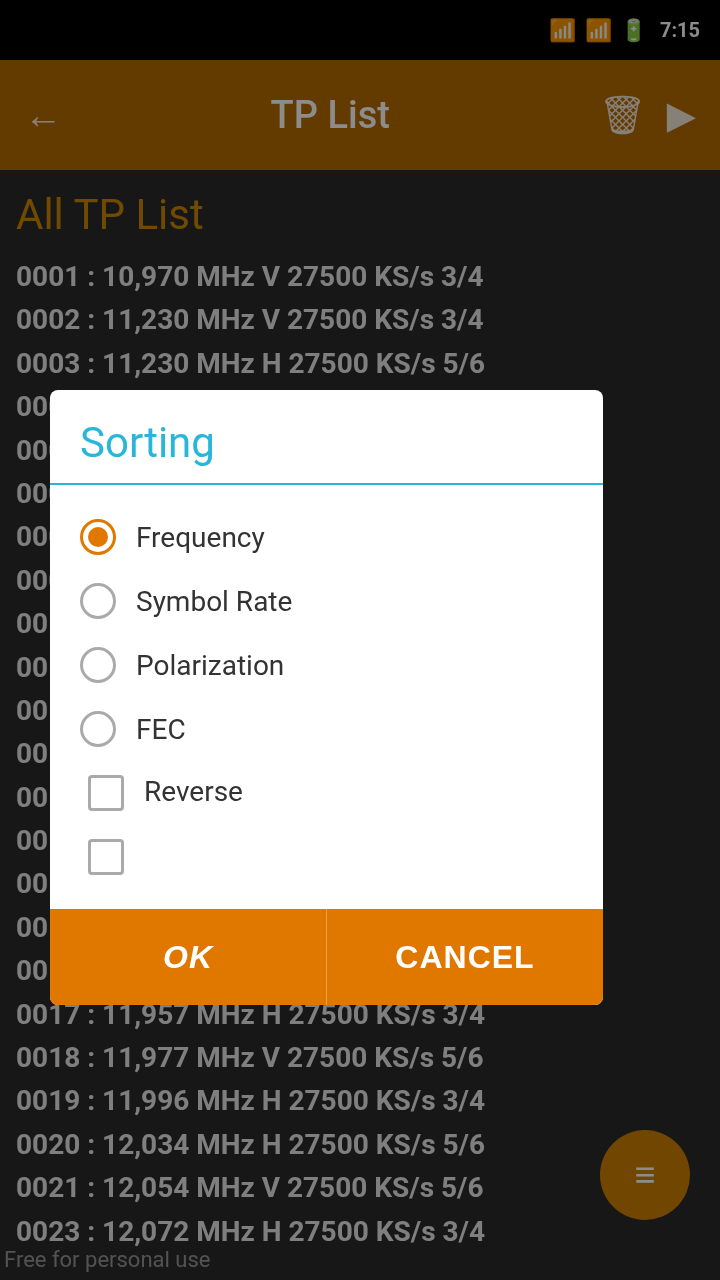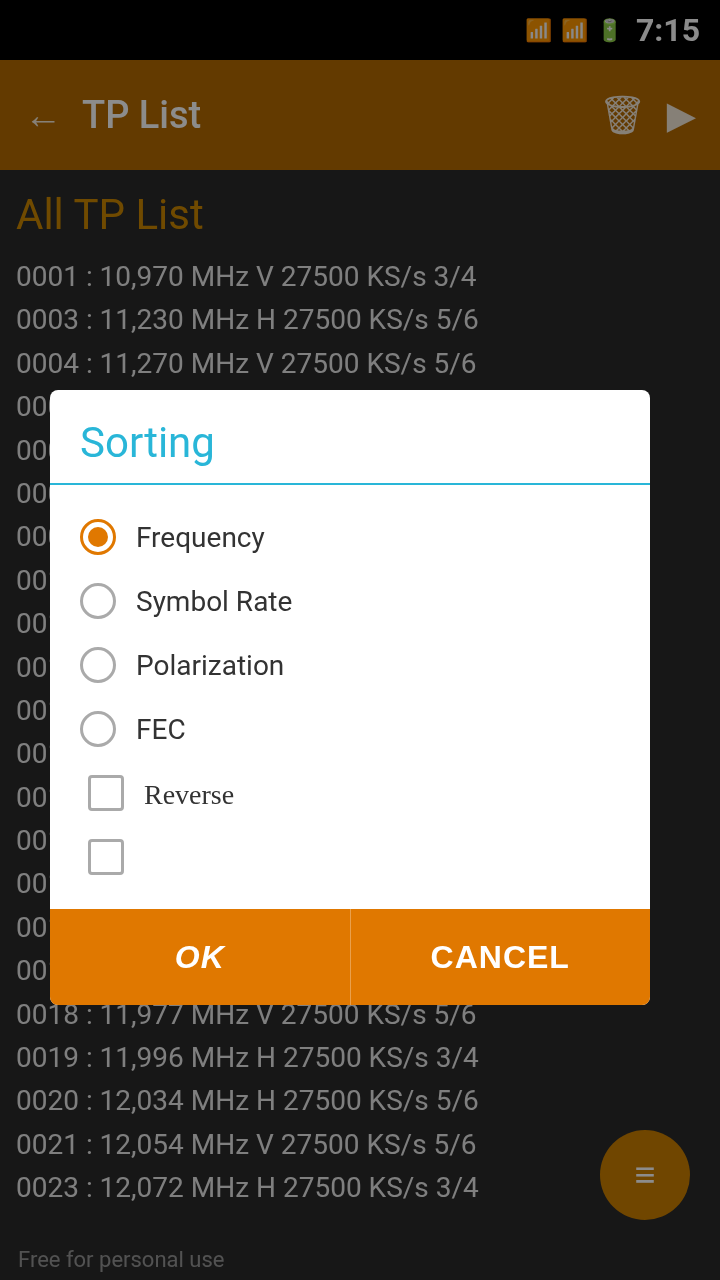"7:15" .status-time { font-size: 32px -> 20px }
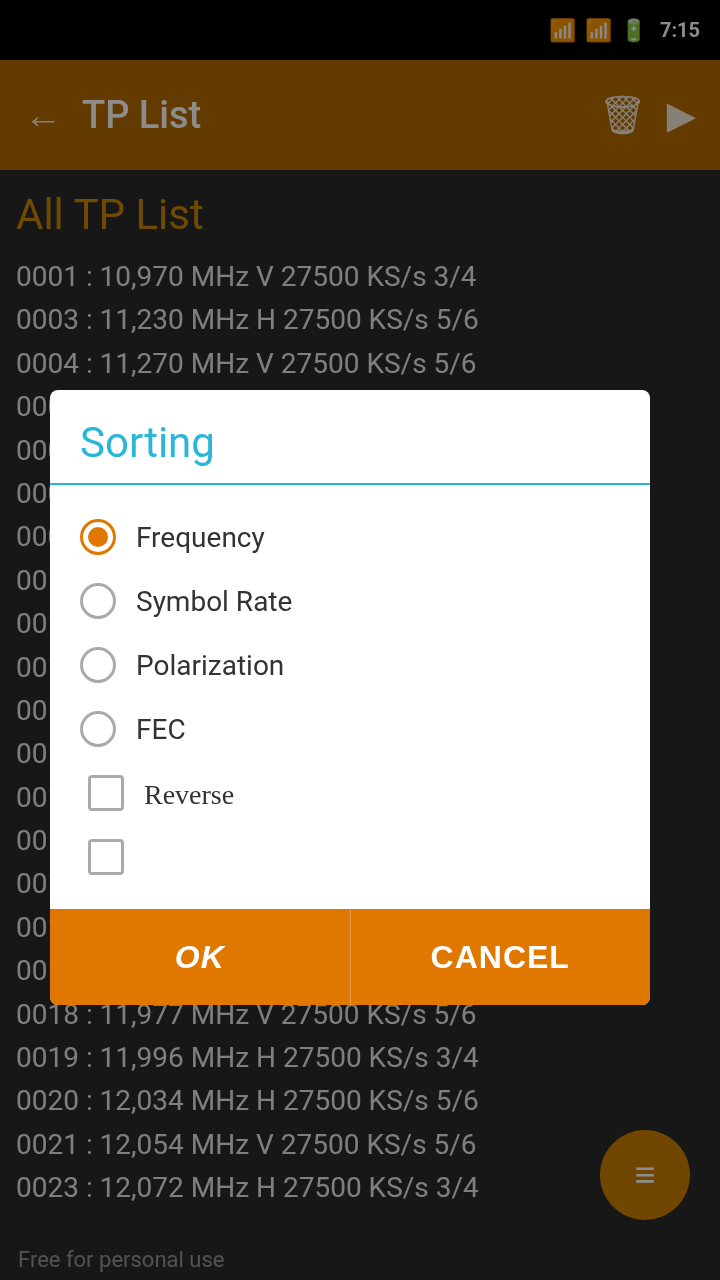"TP List" .app-bar-title { text-align: left -> center }
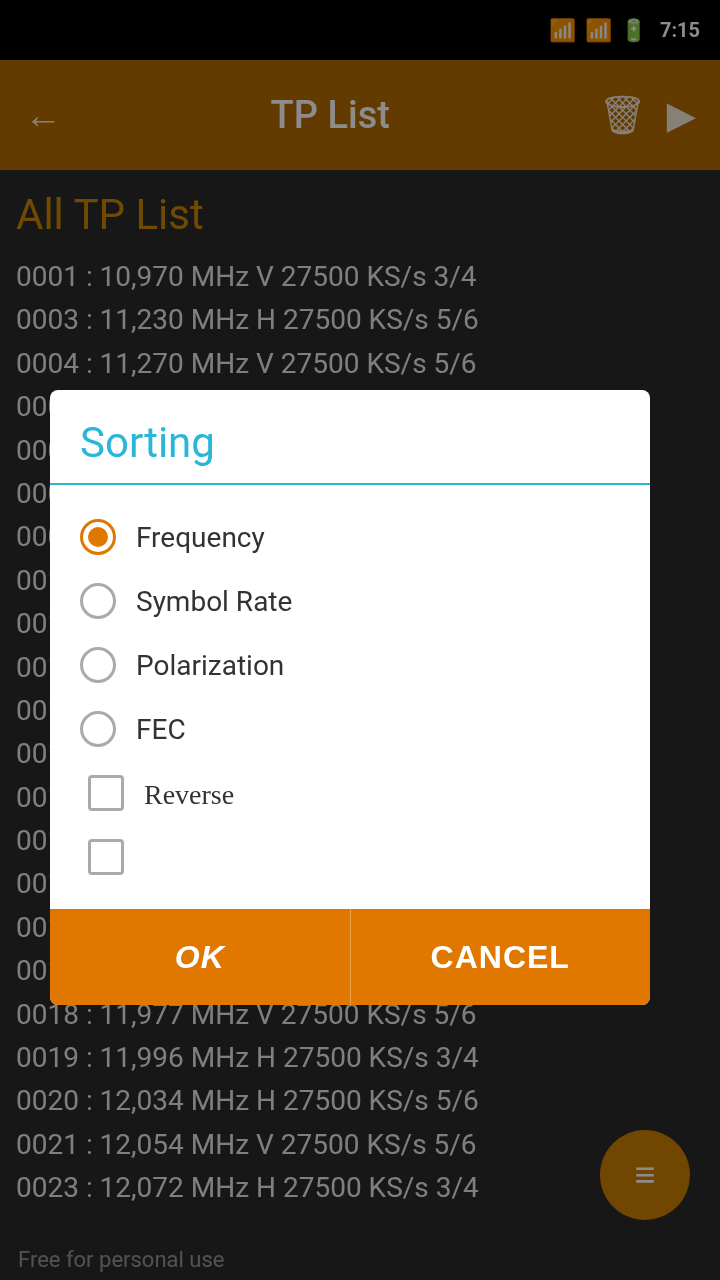"0001 : 10,970 MHz V" .tp-list-item { font-weight: none -> bold }
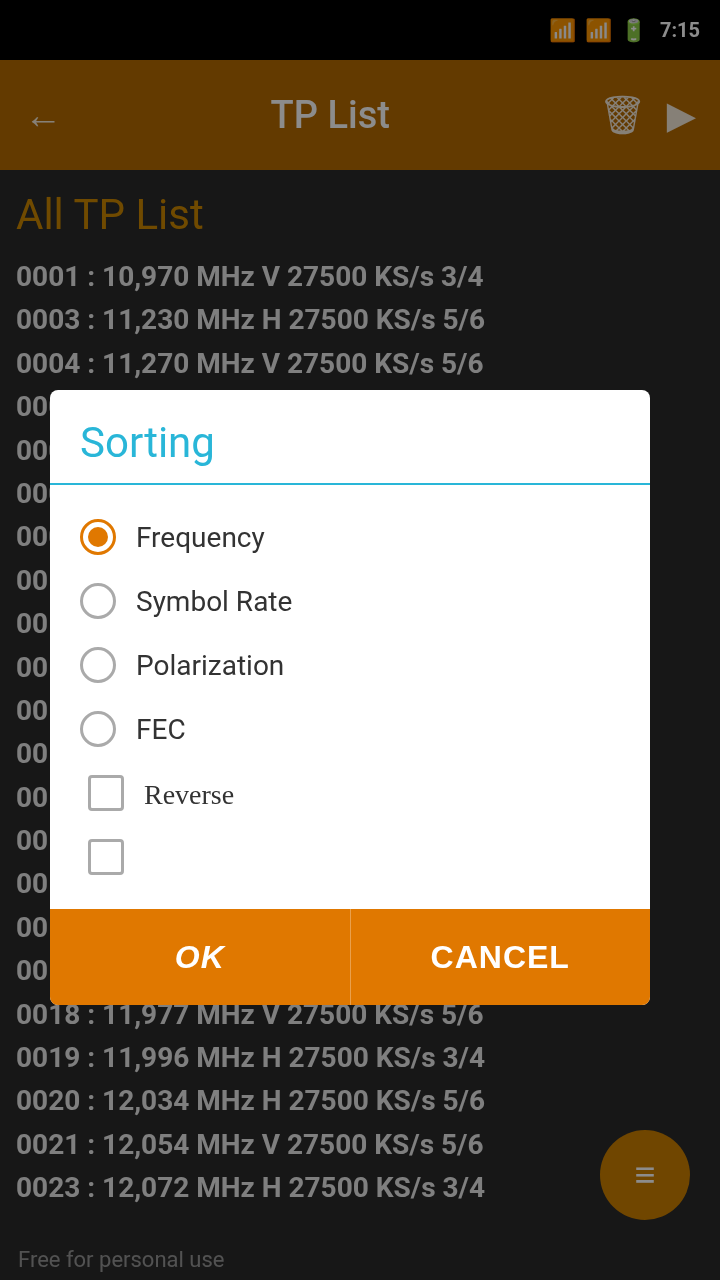"0002 : 11,230 MHz V" div.tp-list-item { html: none -> <div>0002 : 11,230 MHz V 27500 KS/s 3/4</div> }
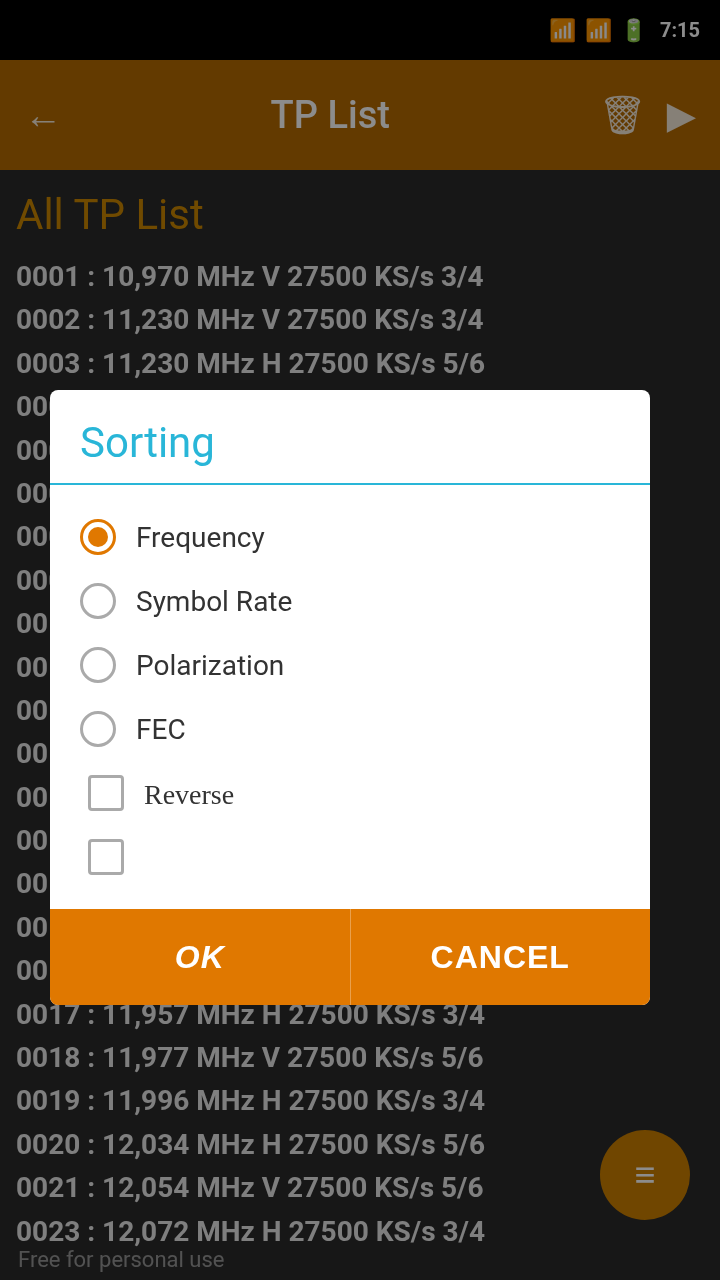"Sorting" .dialog { width: 600px -> 553px }
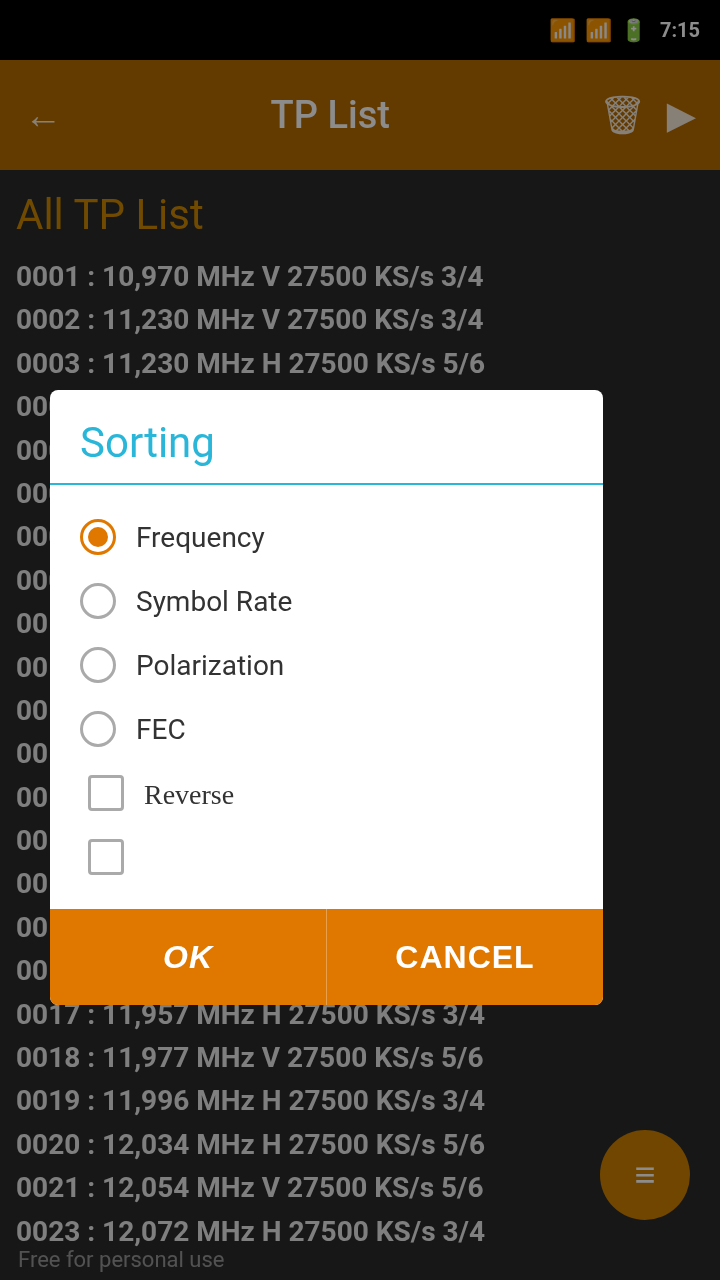"Reverse" .checkbox-option { align-items: flex-end -> flex-start; font-family: Liberation Serif, serif -> none }
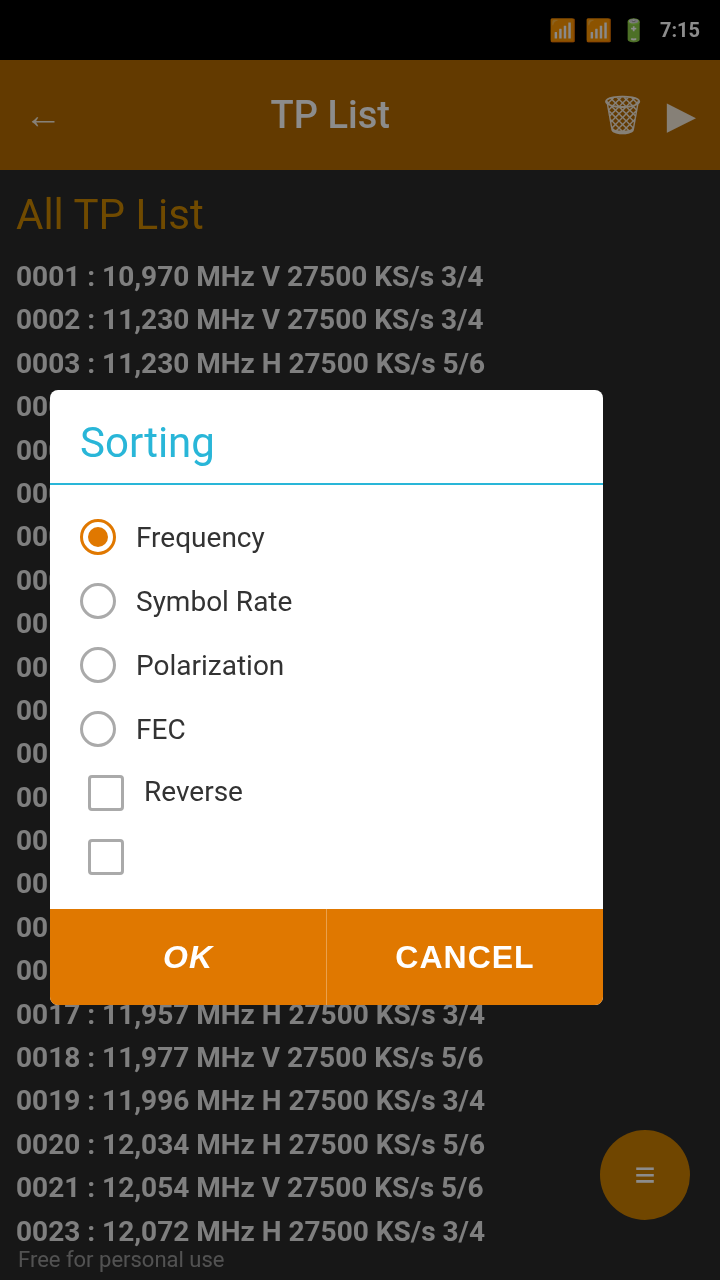"Free for personal use" .watermark { left: 18px -> 4px }
